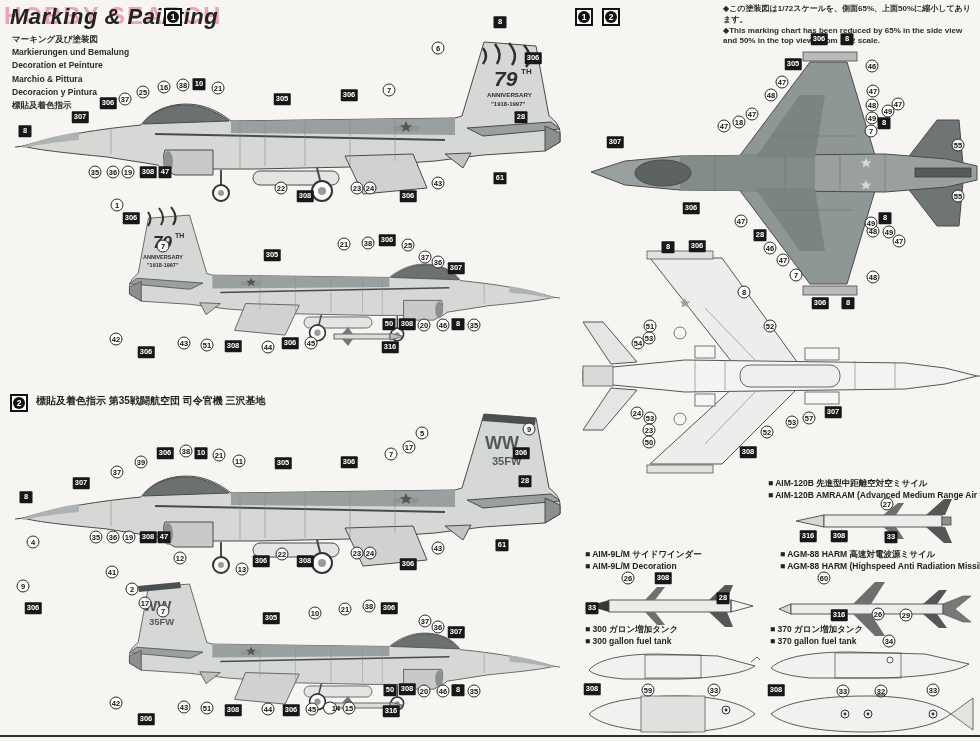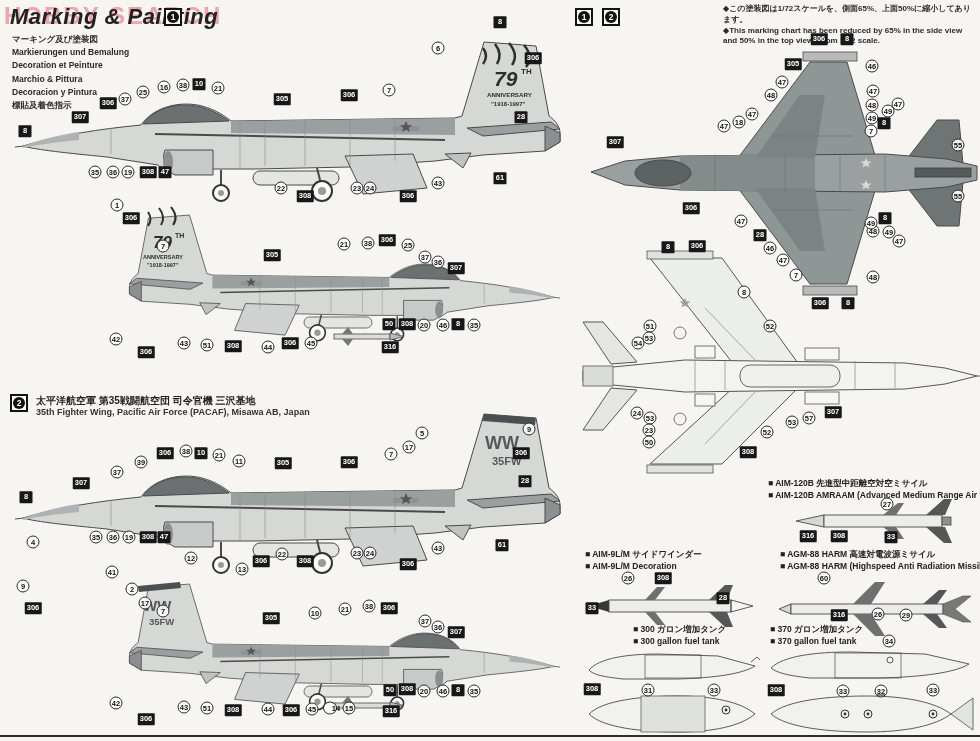"太平洋航空軍 第35戦闘航空団 司令官機 三沢基地" div.jp { text: 太平洋航空軍 -> 標貼及着色指示 }
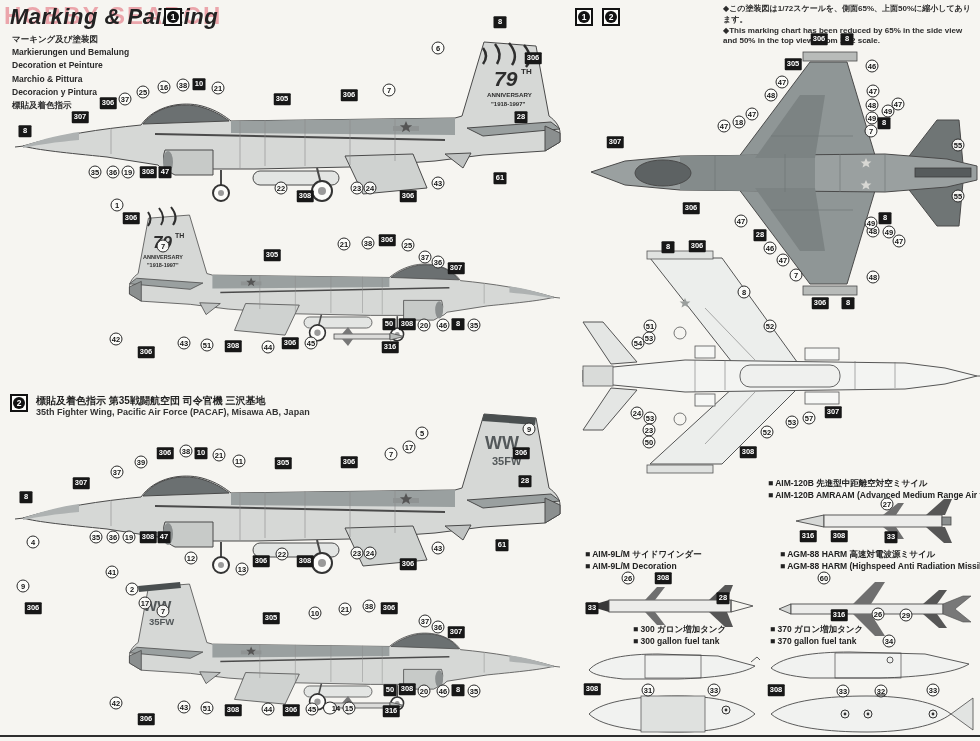"35th Fighter Wing, Pacific Air" div.en { html: <div>35th Fighter Wing, Pacific Air Force (PACAF), Misawa AB, Japan</div> -> none }
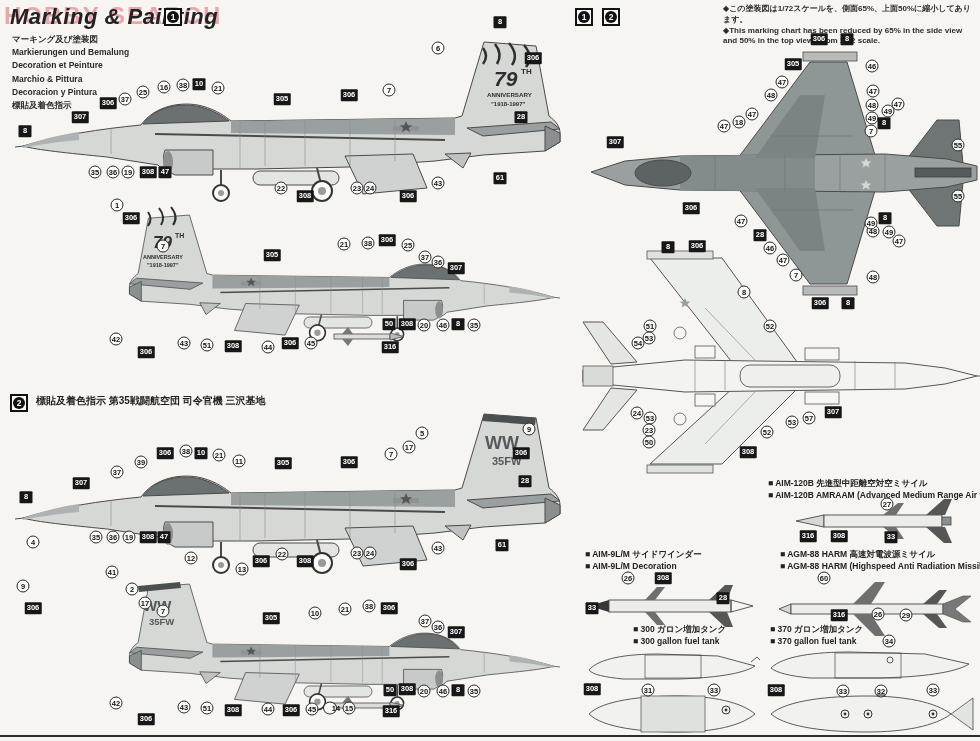"12" span.callout { left: 191px -> 180px }
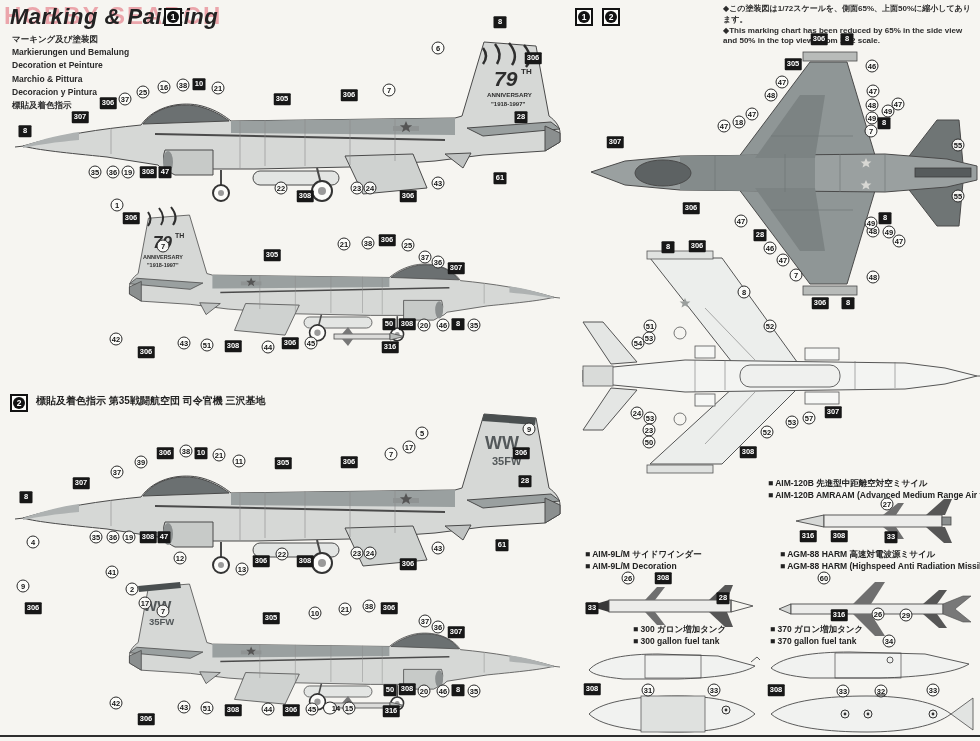"■ 300 ガロン増加タンク" div.abs { margin-left: 48px -> none }
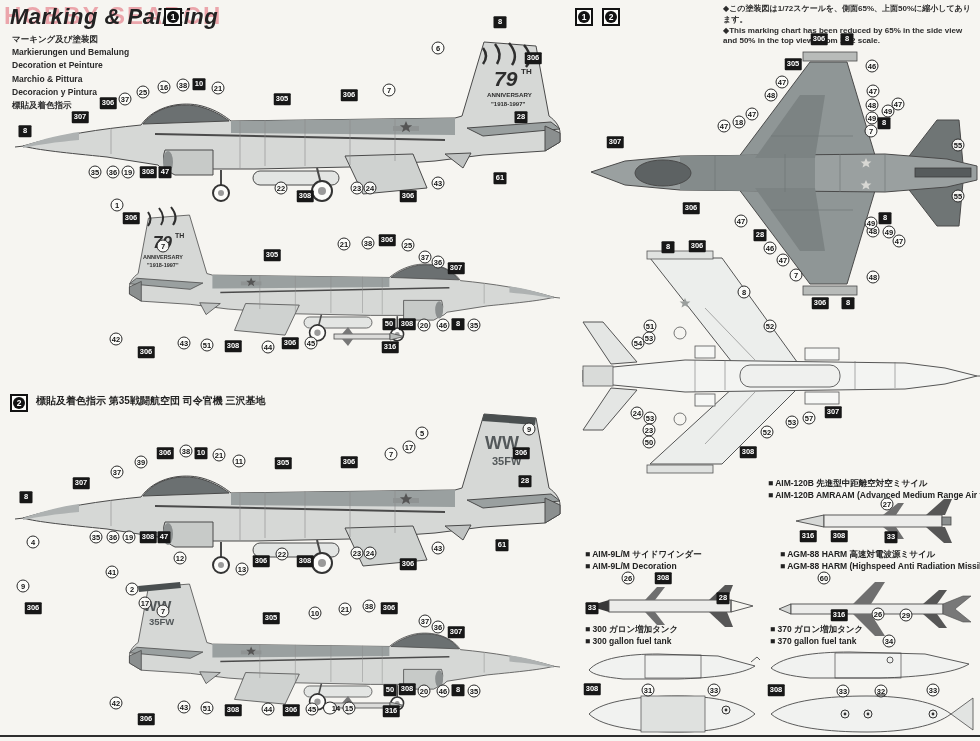"31" span.callout { text: 31 -> 59 }
